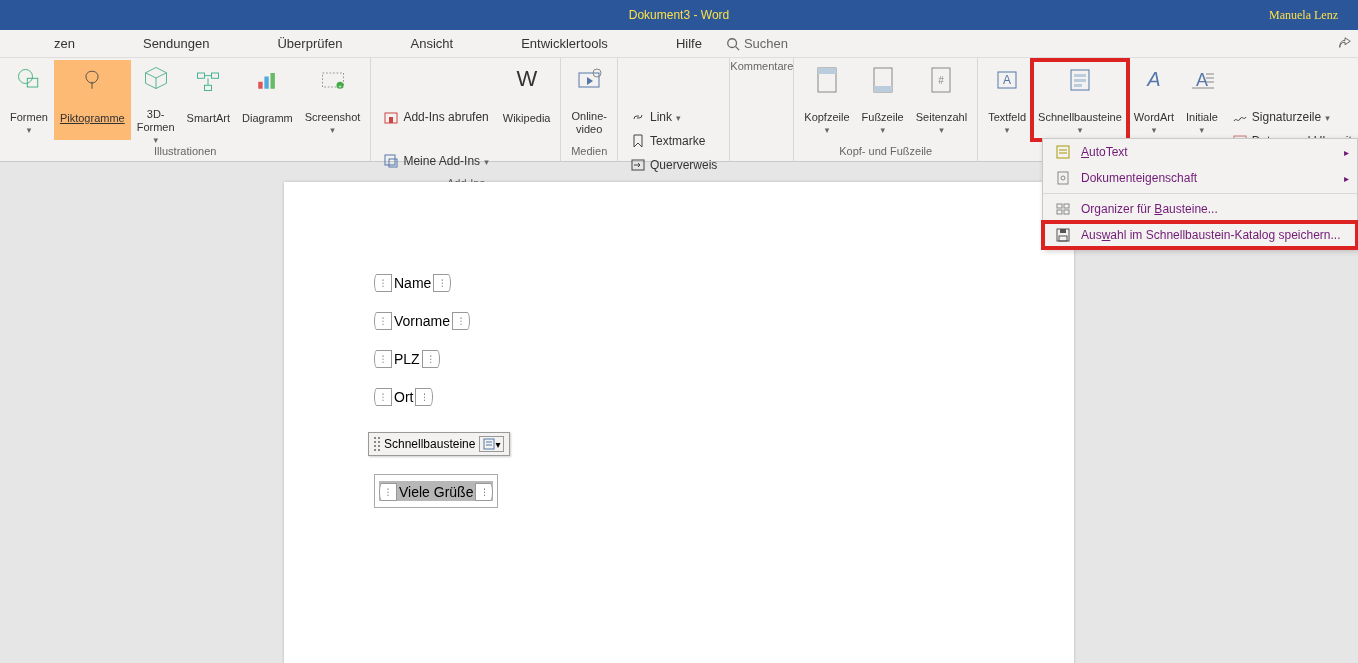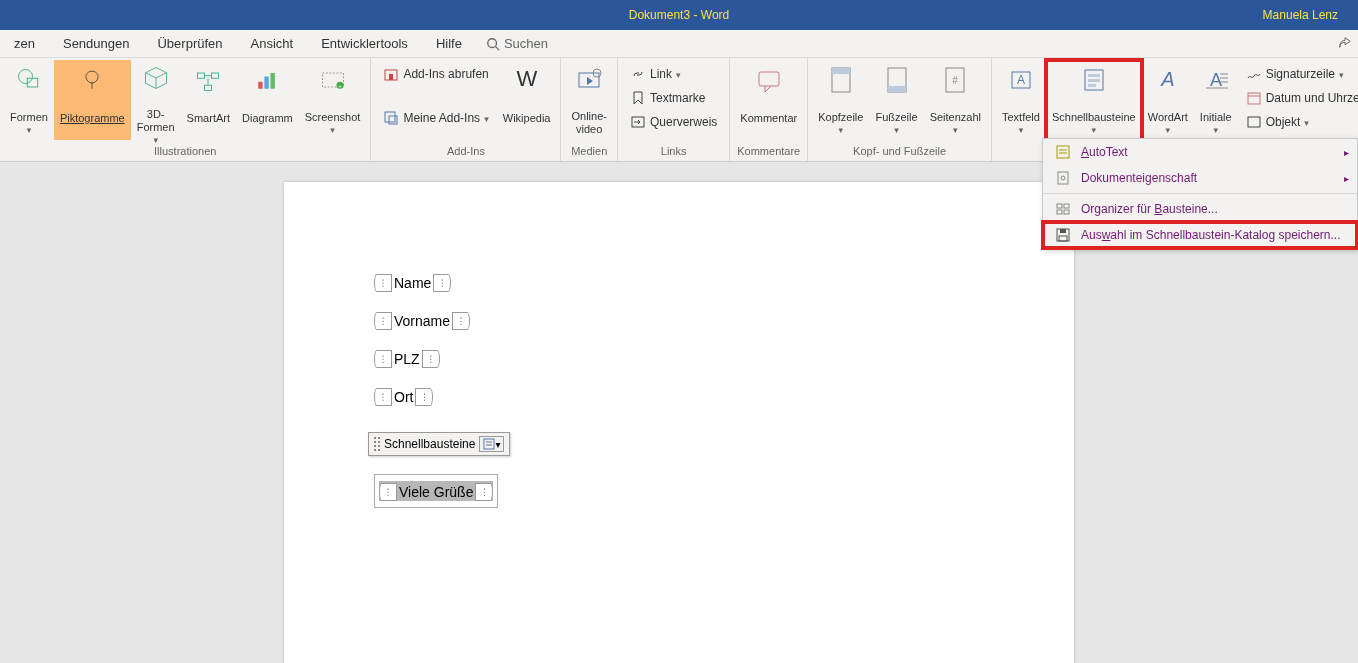"Manuela Lenz" .user-name { font-family: none -> Liberation Serif, serif }
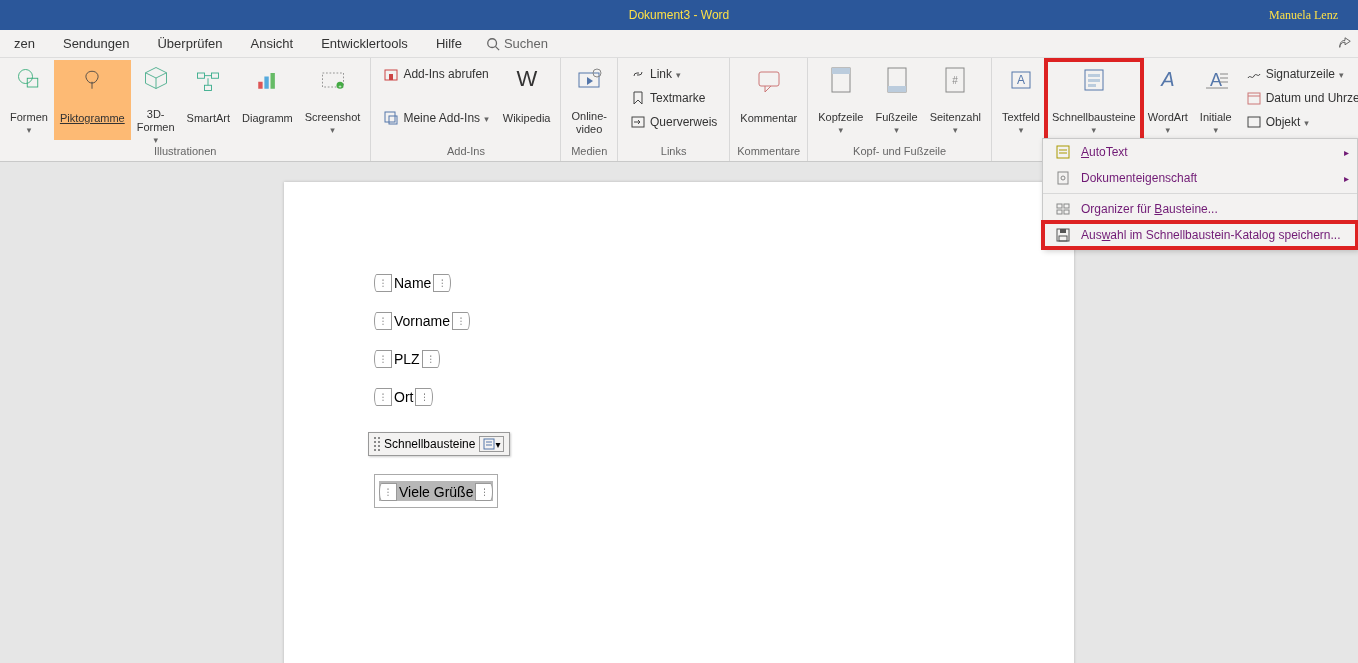"zen" .tab { margin-left: none -> 40px }
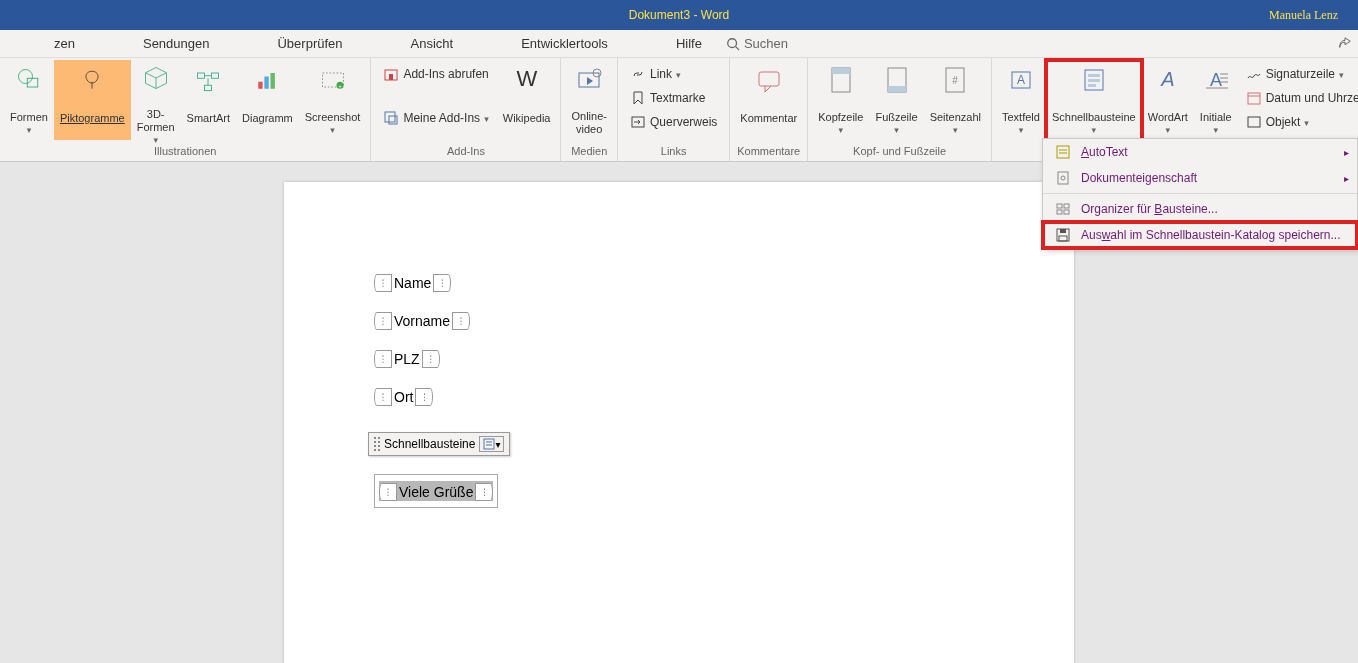"Add-Ins abrufen" .small-btn-col { margin-top: none -> 43px }
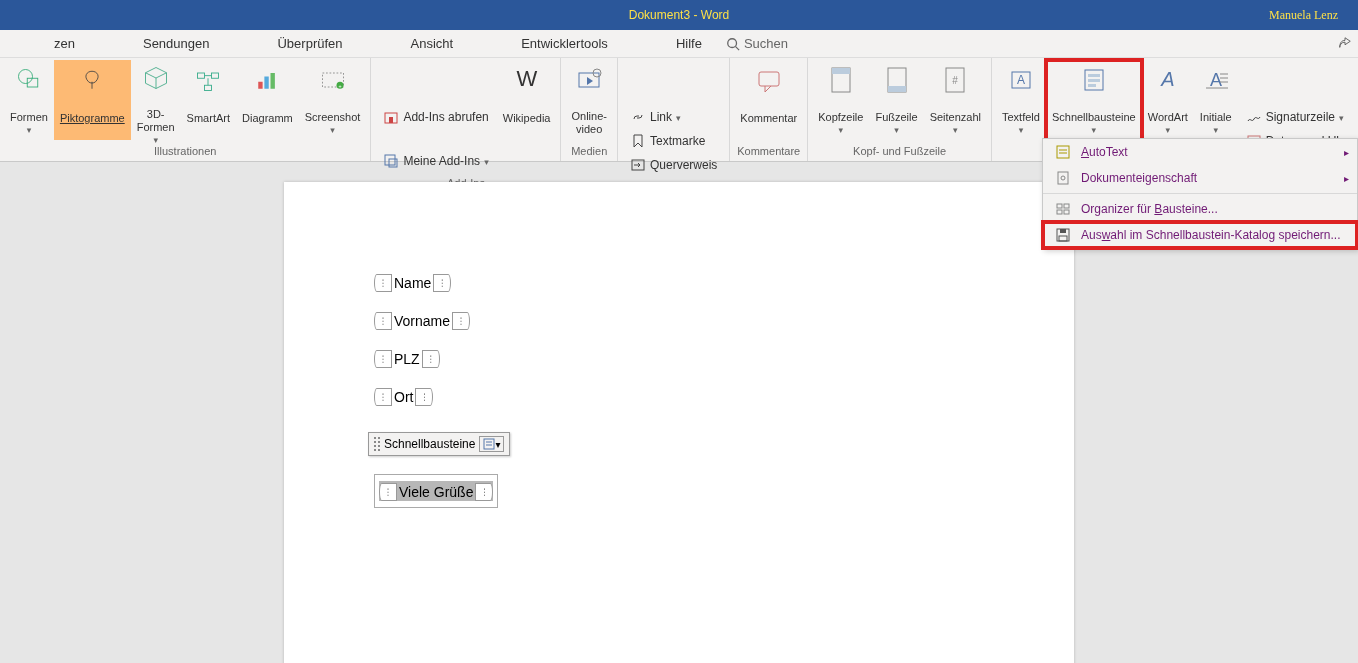"Kommentar" div.group-body { html: <div> <div> <div> <svg> <rect></rect> <path></path> </svg> </div> <div>Kommentar</div> </div> </div> -> none }
